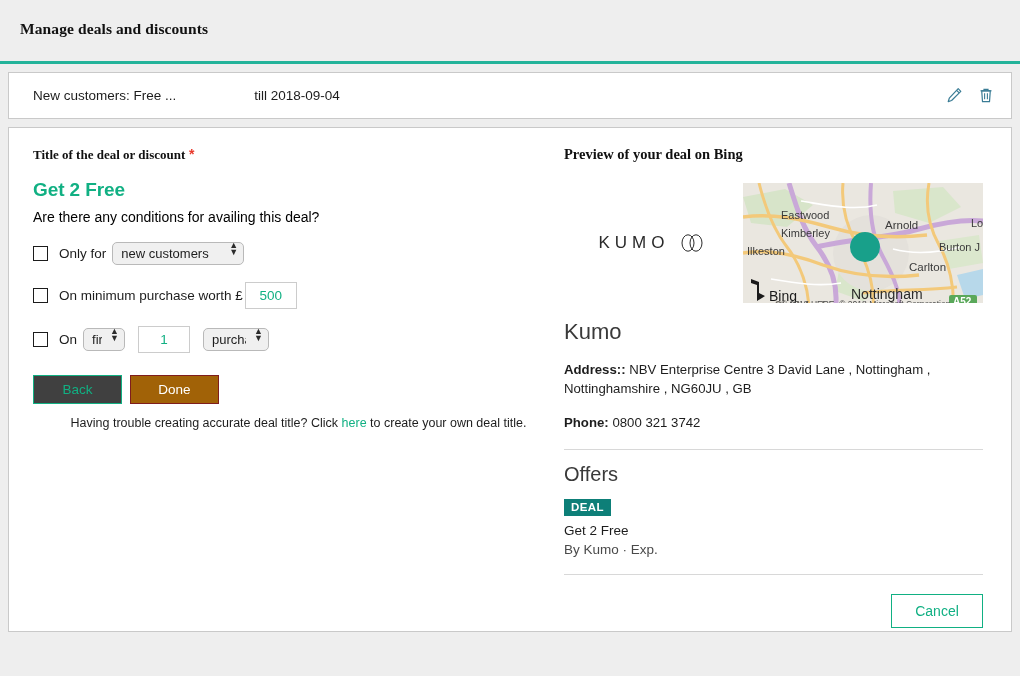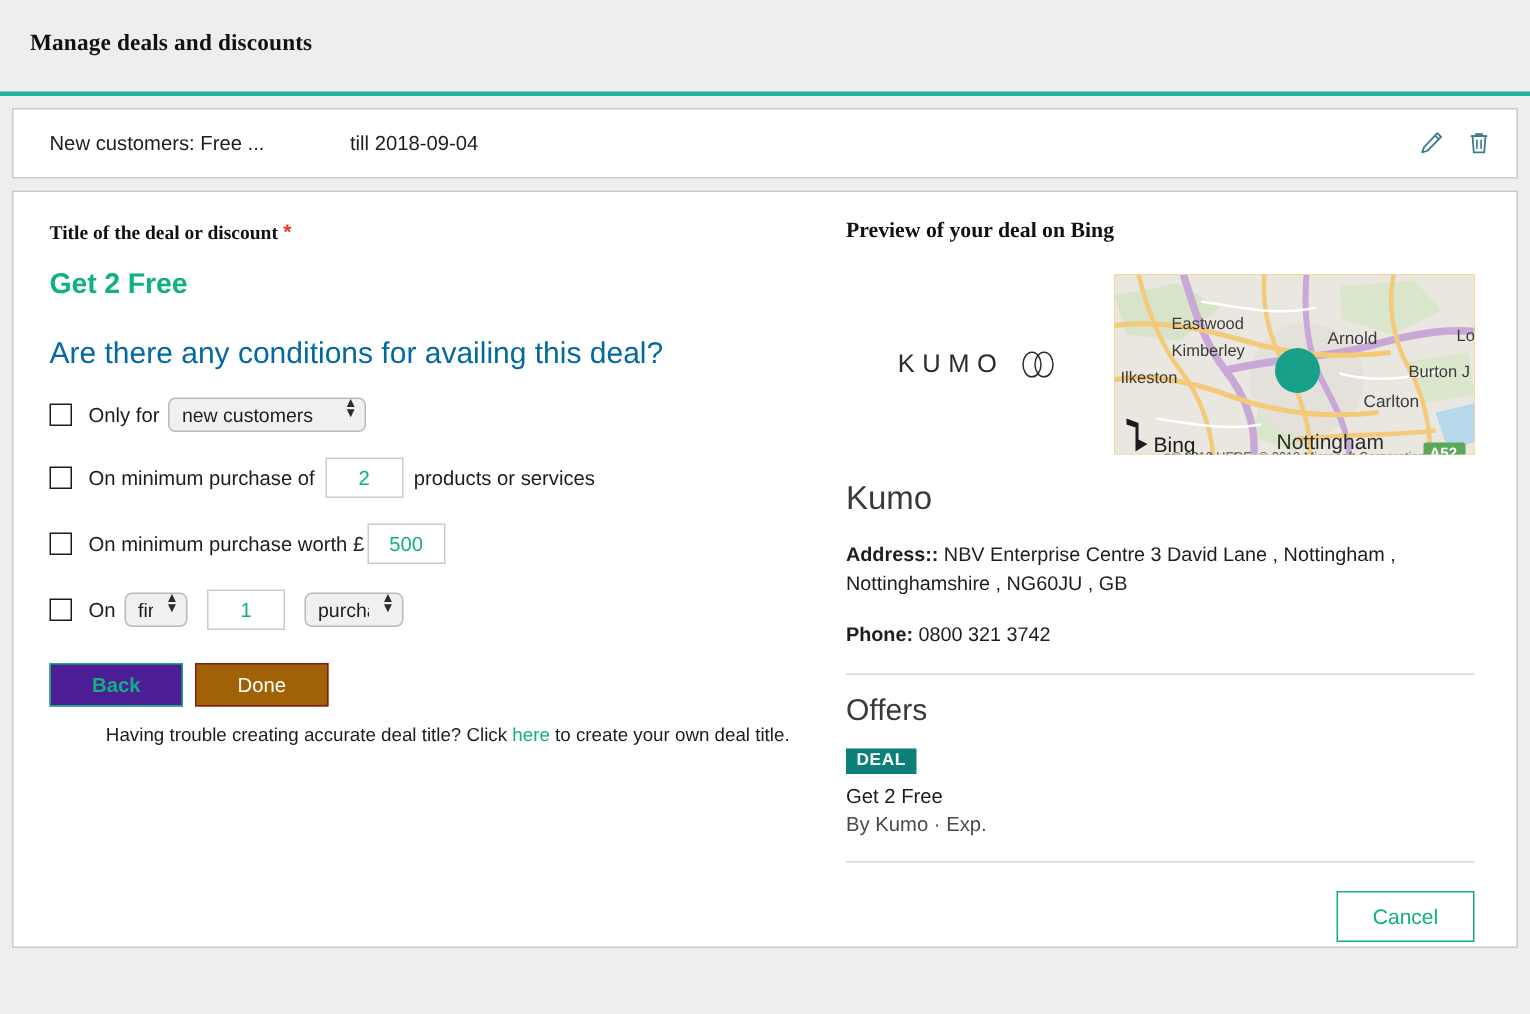"till 2018-09-04" .deal-row-date { margin-left: 57px -> 78px }
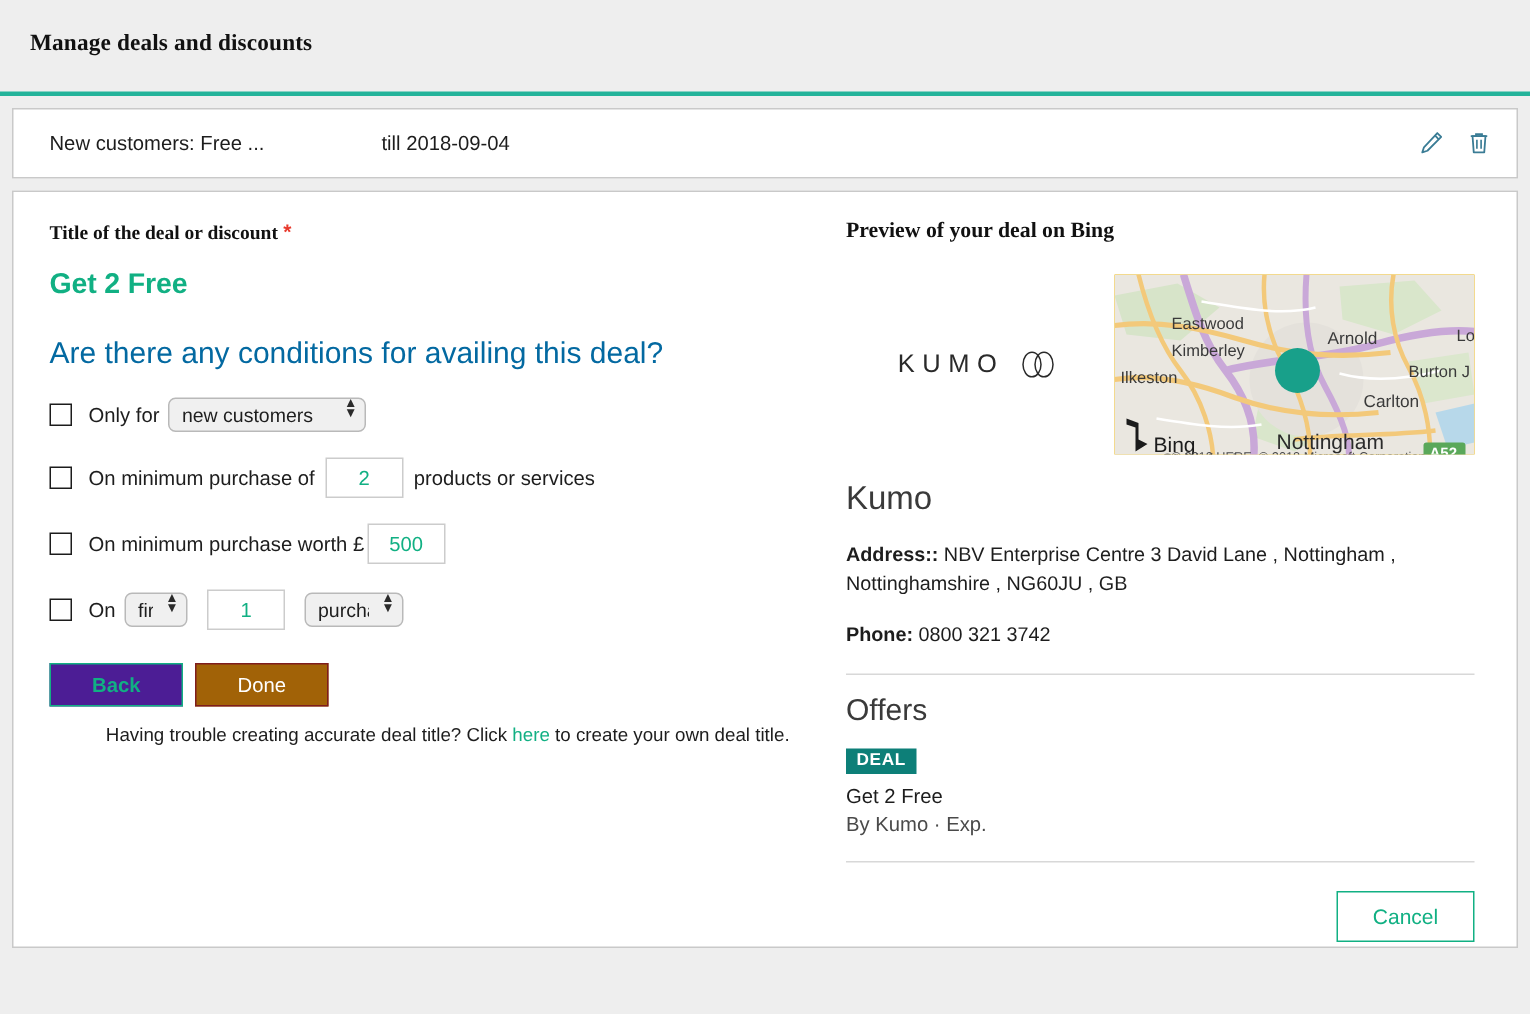"Are there any conditions for" .question { color: #0369a1 -> #000000; font-size: 20px -> 14px; margin-top: 24px -> 8px }
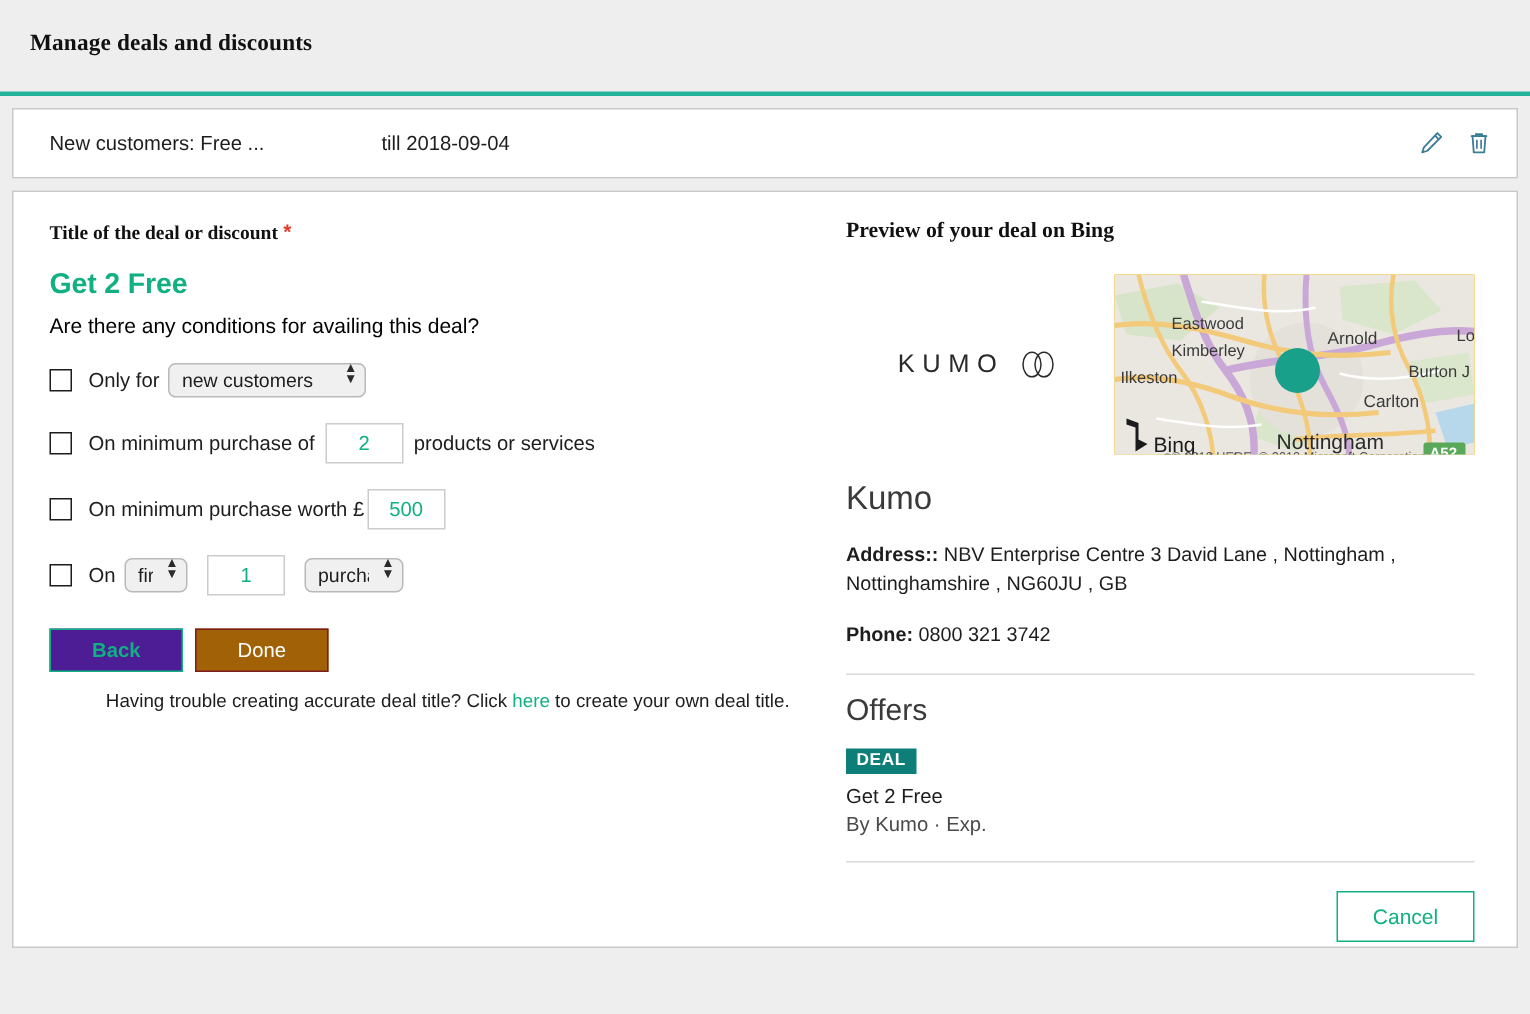"On minimum purchase of" div.cond-row { html: <div> <span></span> <span>On minimum purchase of</span> <input> <span>products or services</span> </div> -> none }
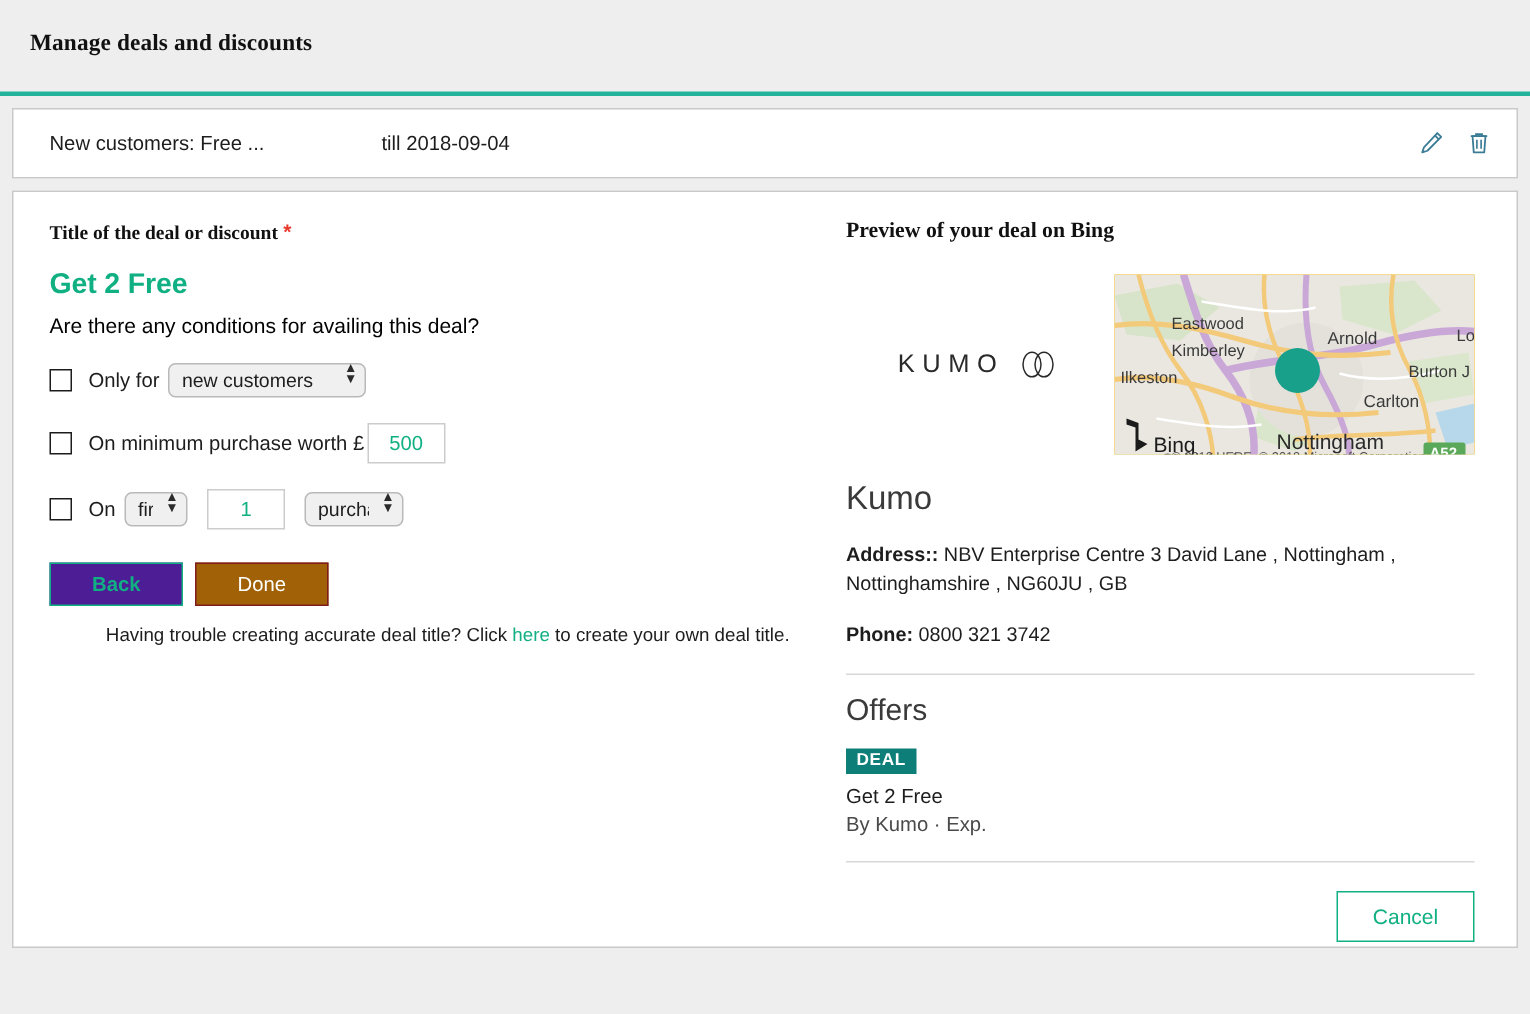"Back" .btn-outline { background: #4c1d95 -> #404040; font-weight: bold -> none }
